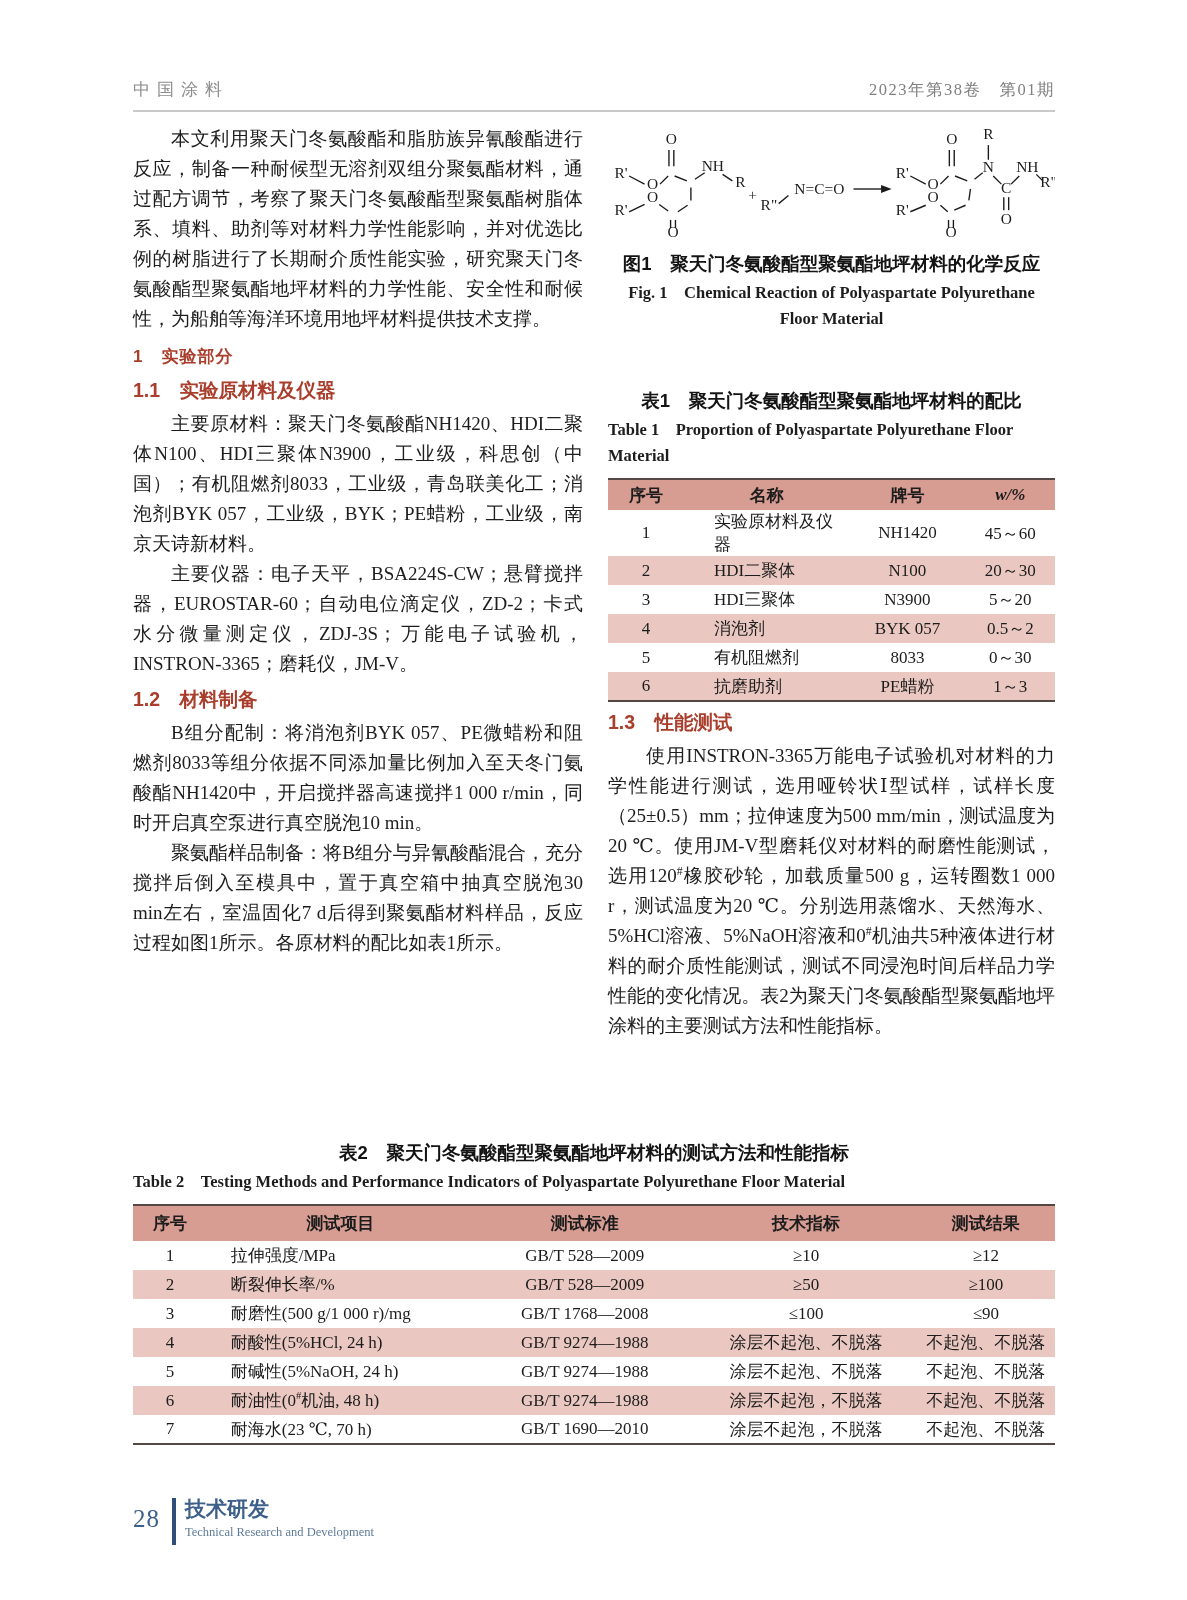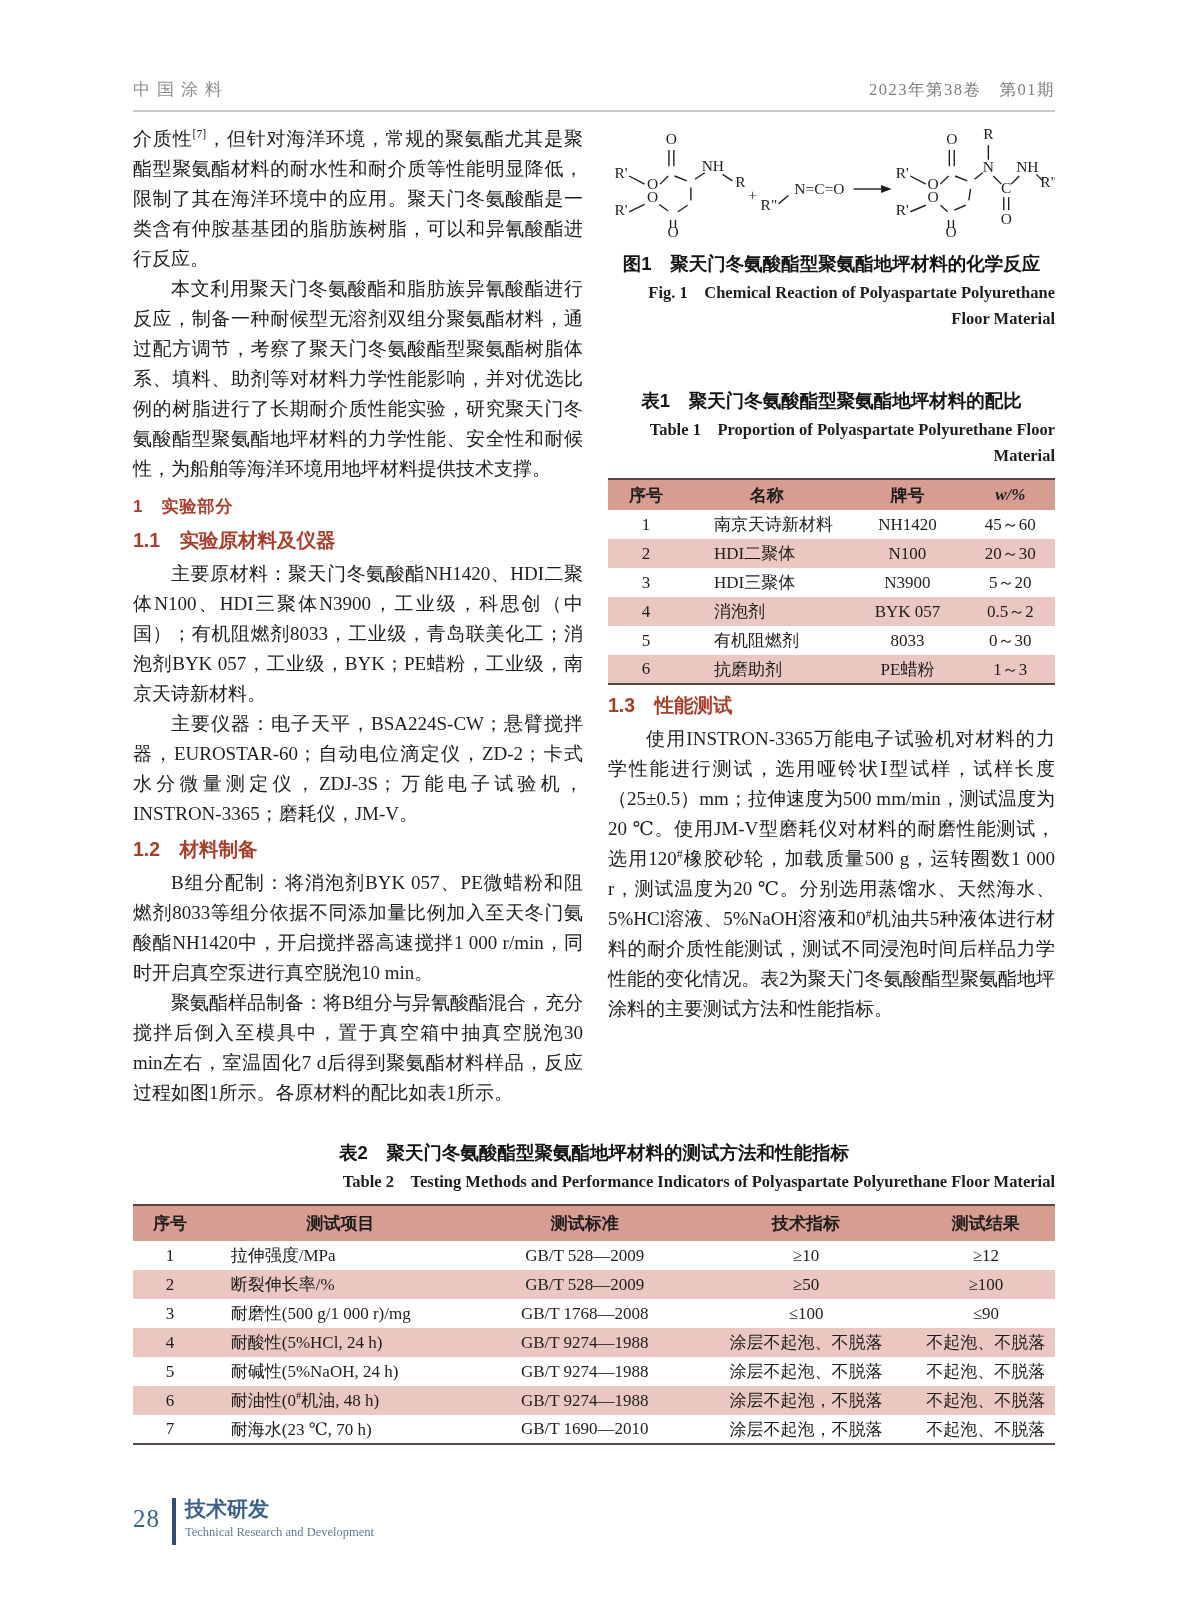"介质性[7]，但针对海洋环境，常规的聚氨酯尤其是聚酯型聚氨酯材料的耐水性和耐介质" p.body { html: <p>介质性<sup>[7]</sup>，但针对海洋环境，常规的聚氨酯尤其是聚酯型聚氨酯材料的耐水性和耐介质等性能明显降低，限制了其在海洋环境中的应用。聚天门冬氨酸酯是一类含有仲胺基基团的脂肪族树脂，可以和异氰酸酯进行反应。</p> -> none }
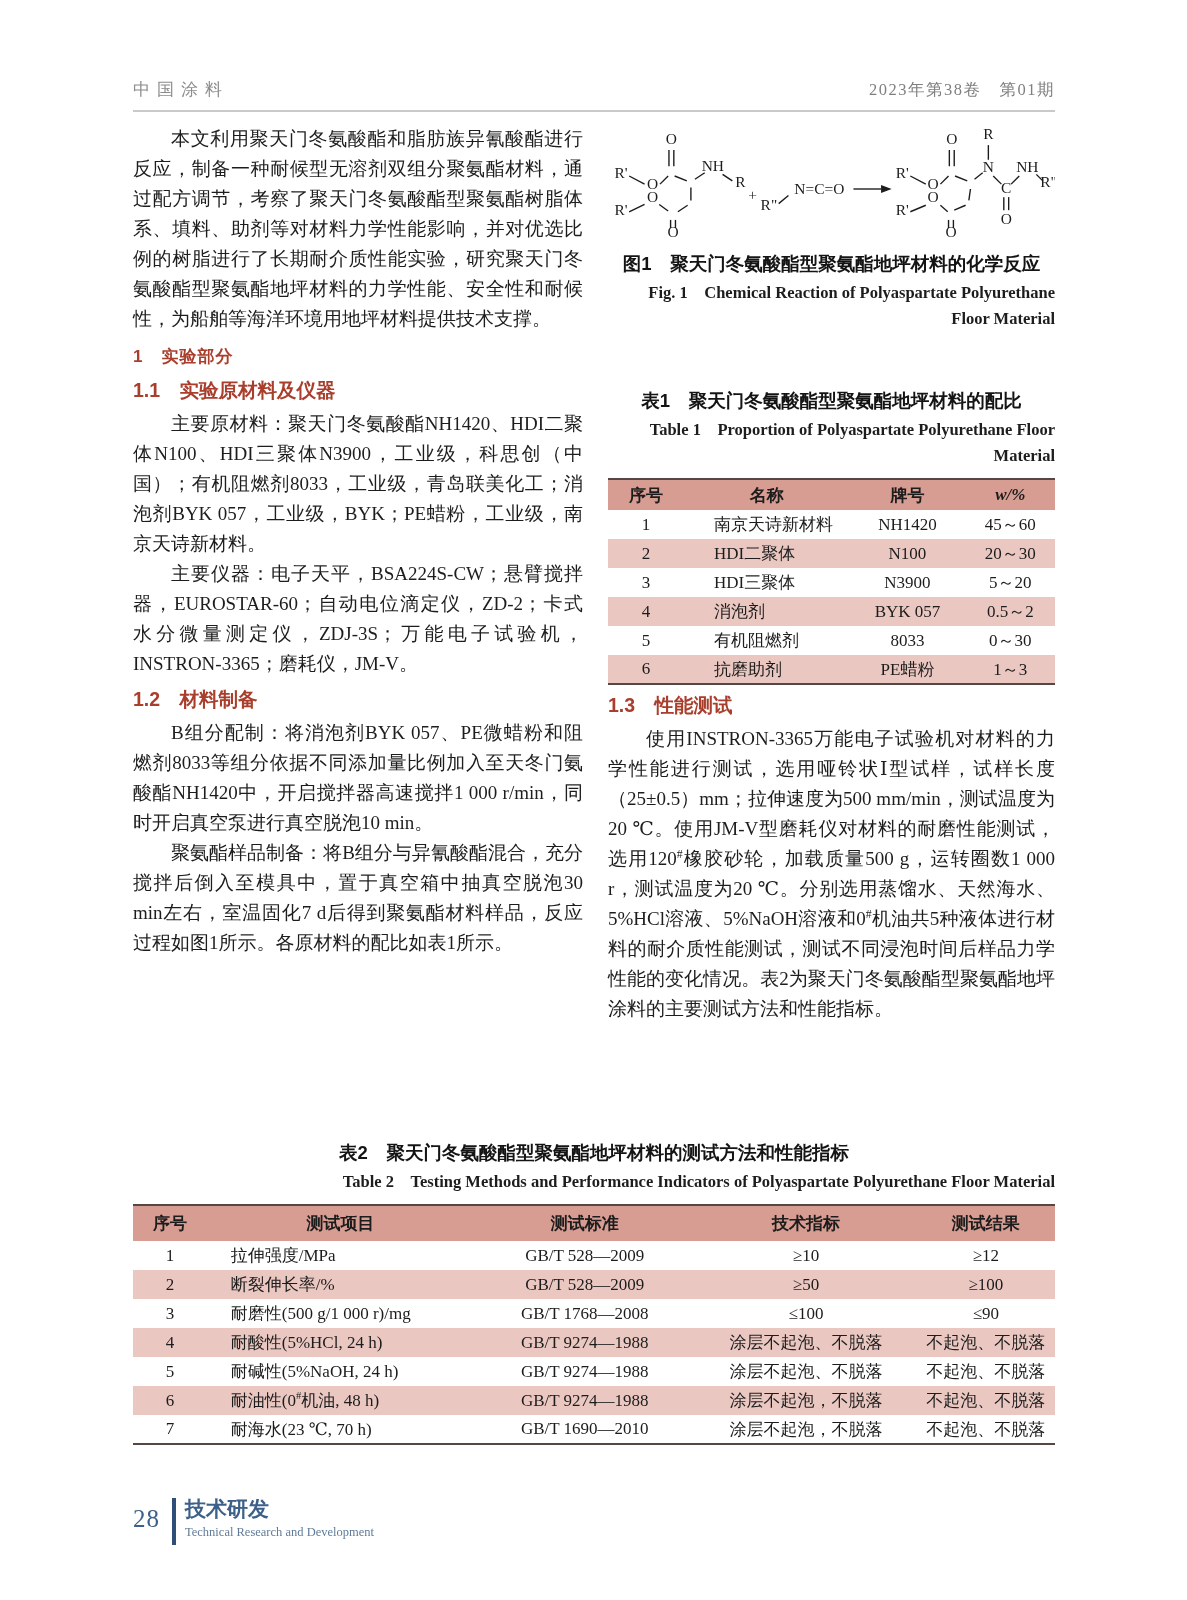"Fig. 1 Chemical Reaction of" .cap-en { text-align: right -> center }
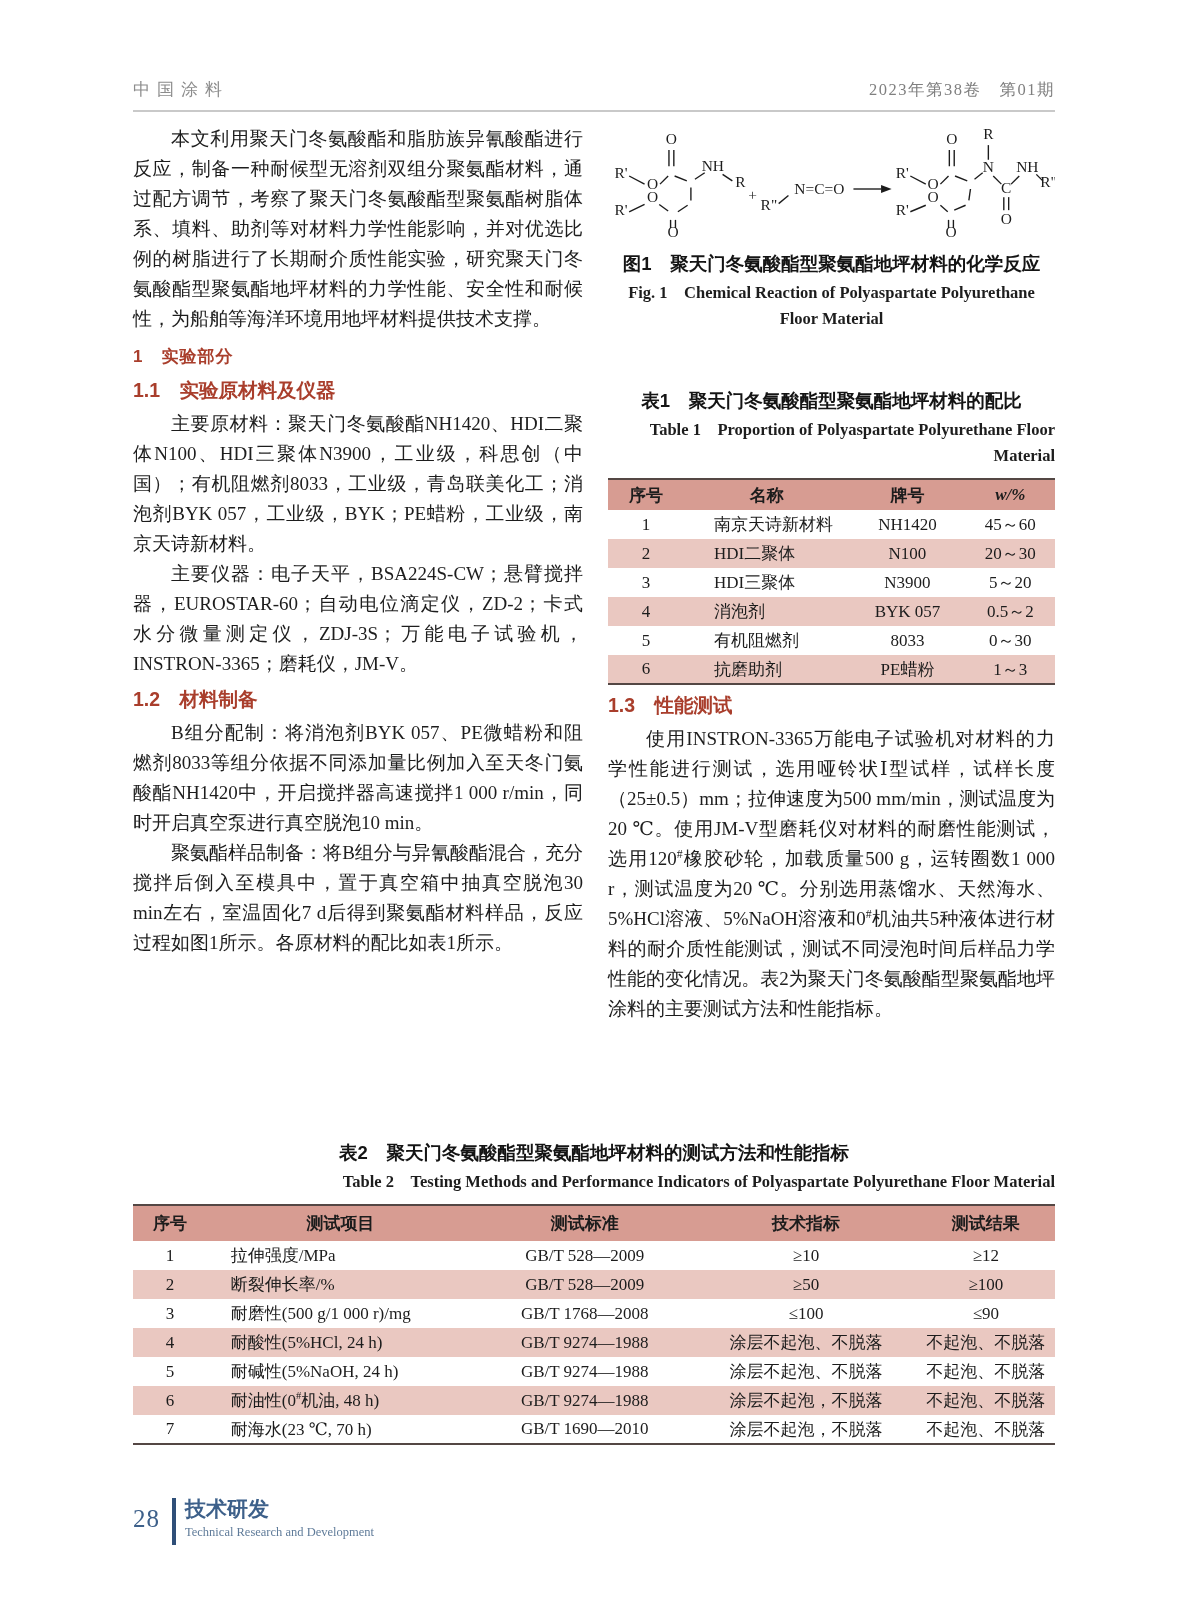"Table 1 Proportion of Polyaspartate" .tt-en { text-align: right -> left }
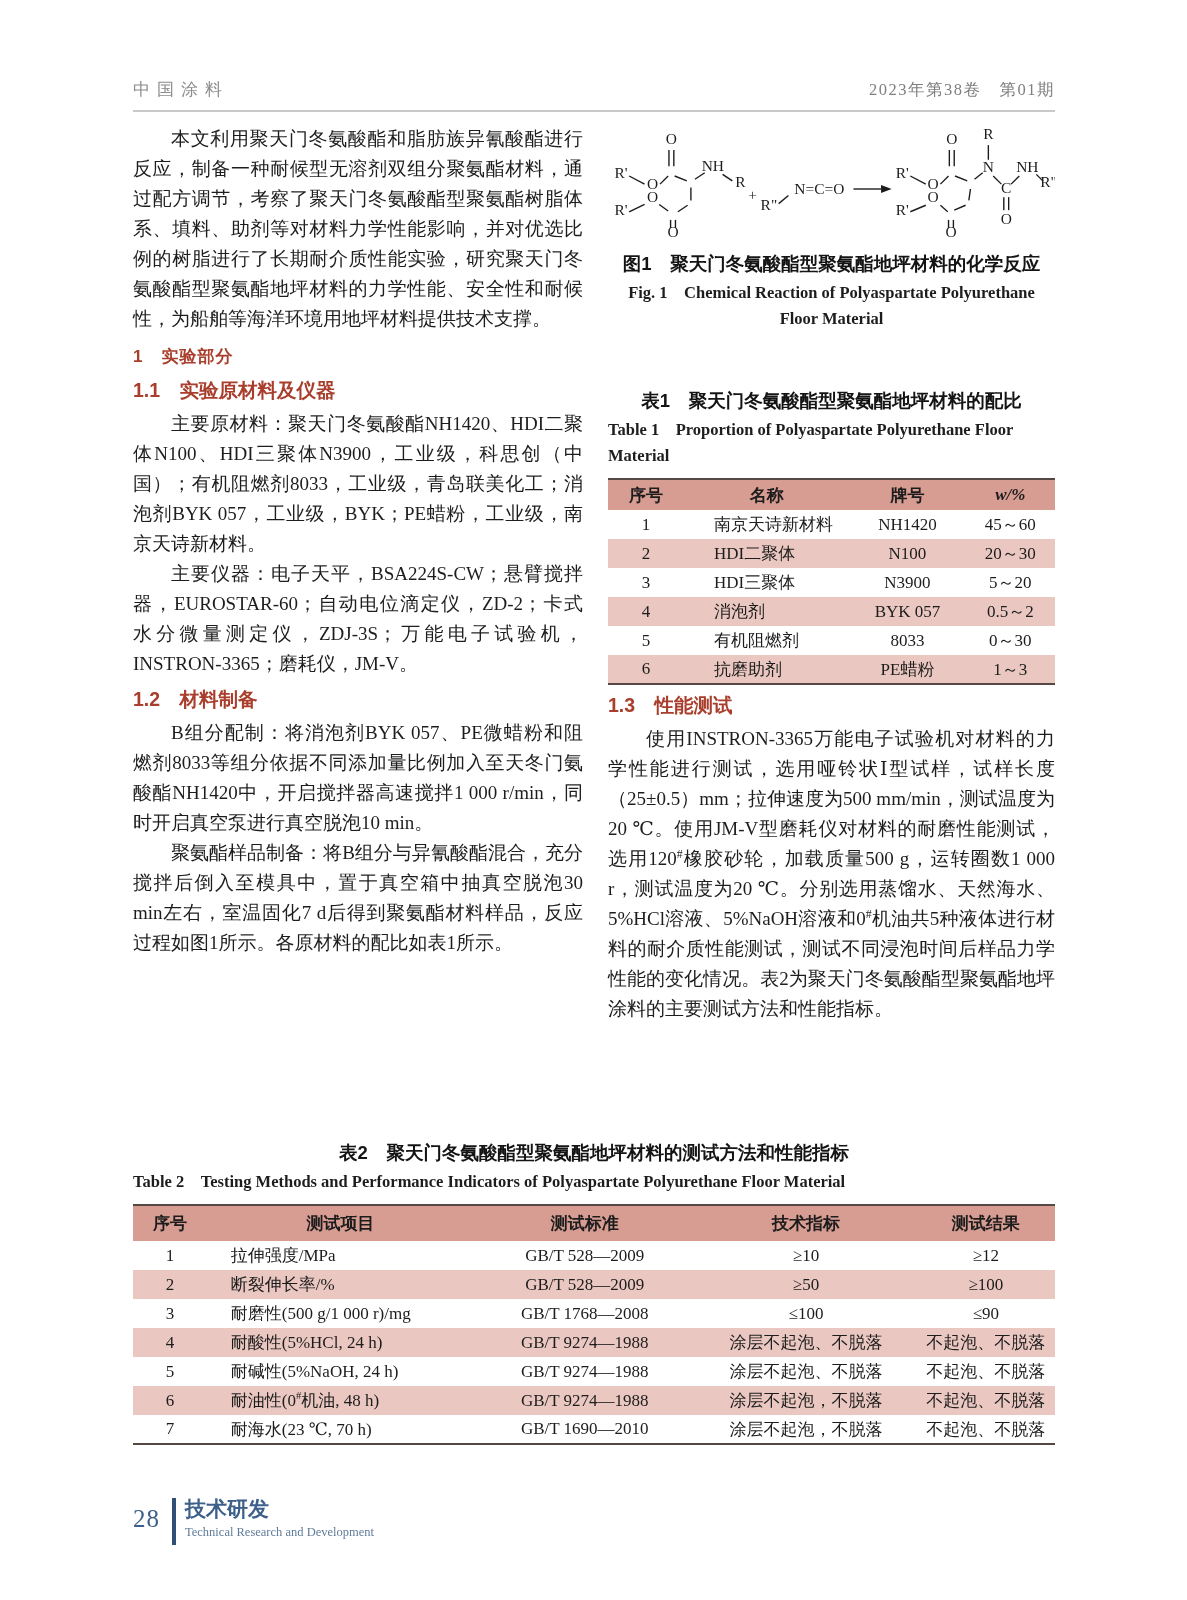"南京天诗新材料" td { text: 南京天诗新材料 -> 实验原材料及仪器 }
